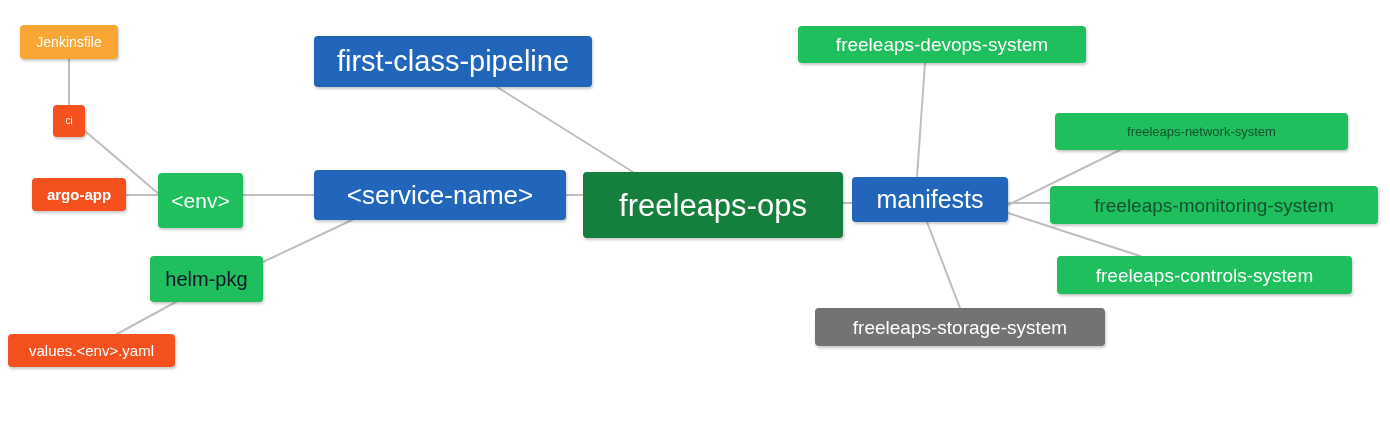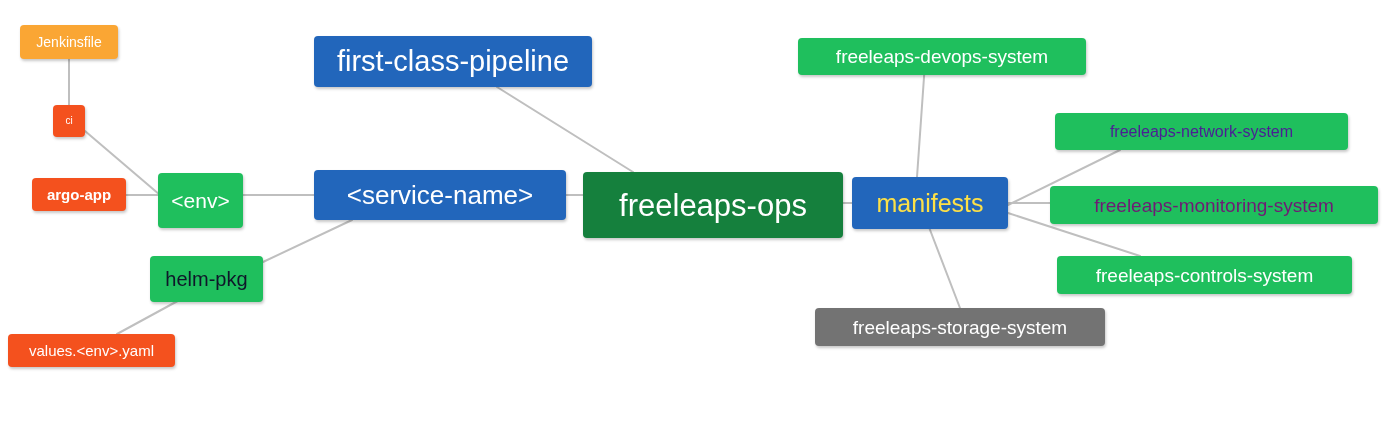"freeleaps-devops-system" div.node { margin-top: 12px -> none }
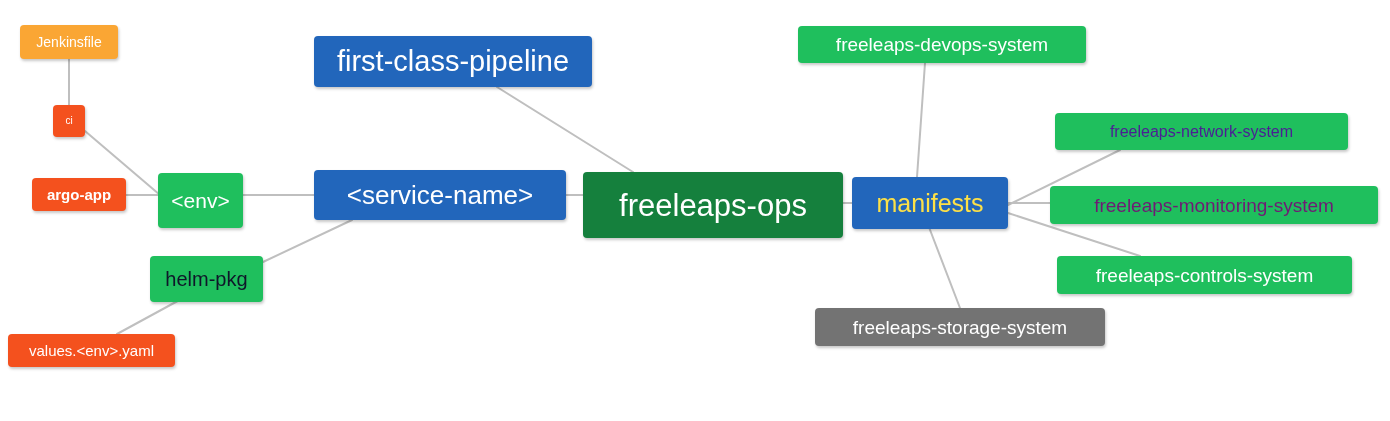"freeleaps-network-system" div.node { color: #4c1d95 -> #14532d; font-size: 16px -> 13px }
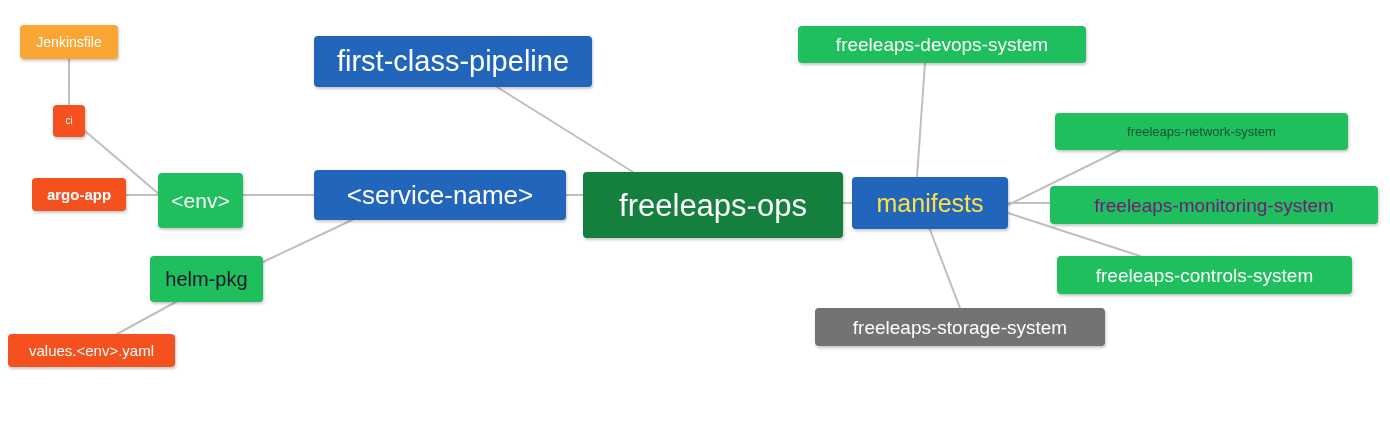"manifests" div.node { color: #fde047 -> #ffffff; height: 52px -> 45px }
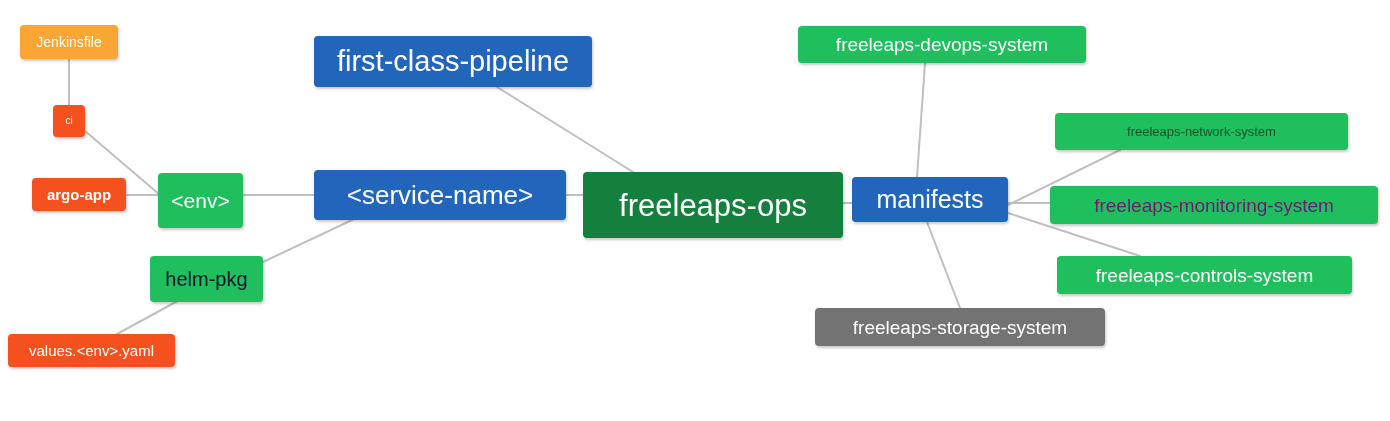"freeleaps-monitoring-system" div.node { color: #701a75 -> #14532d }
